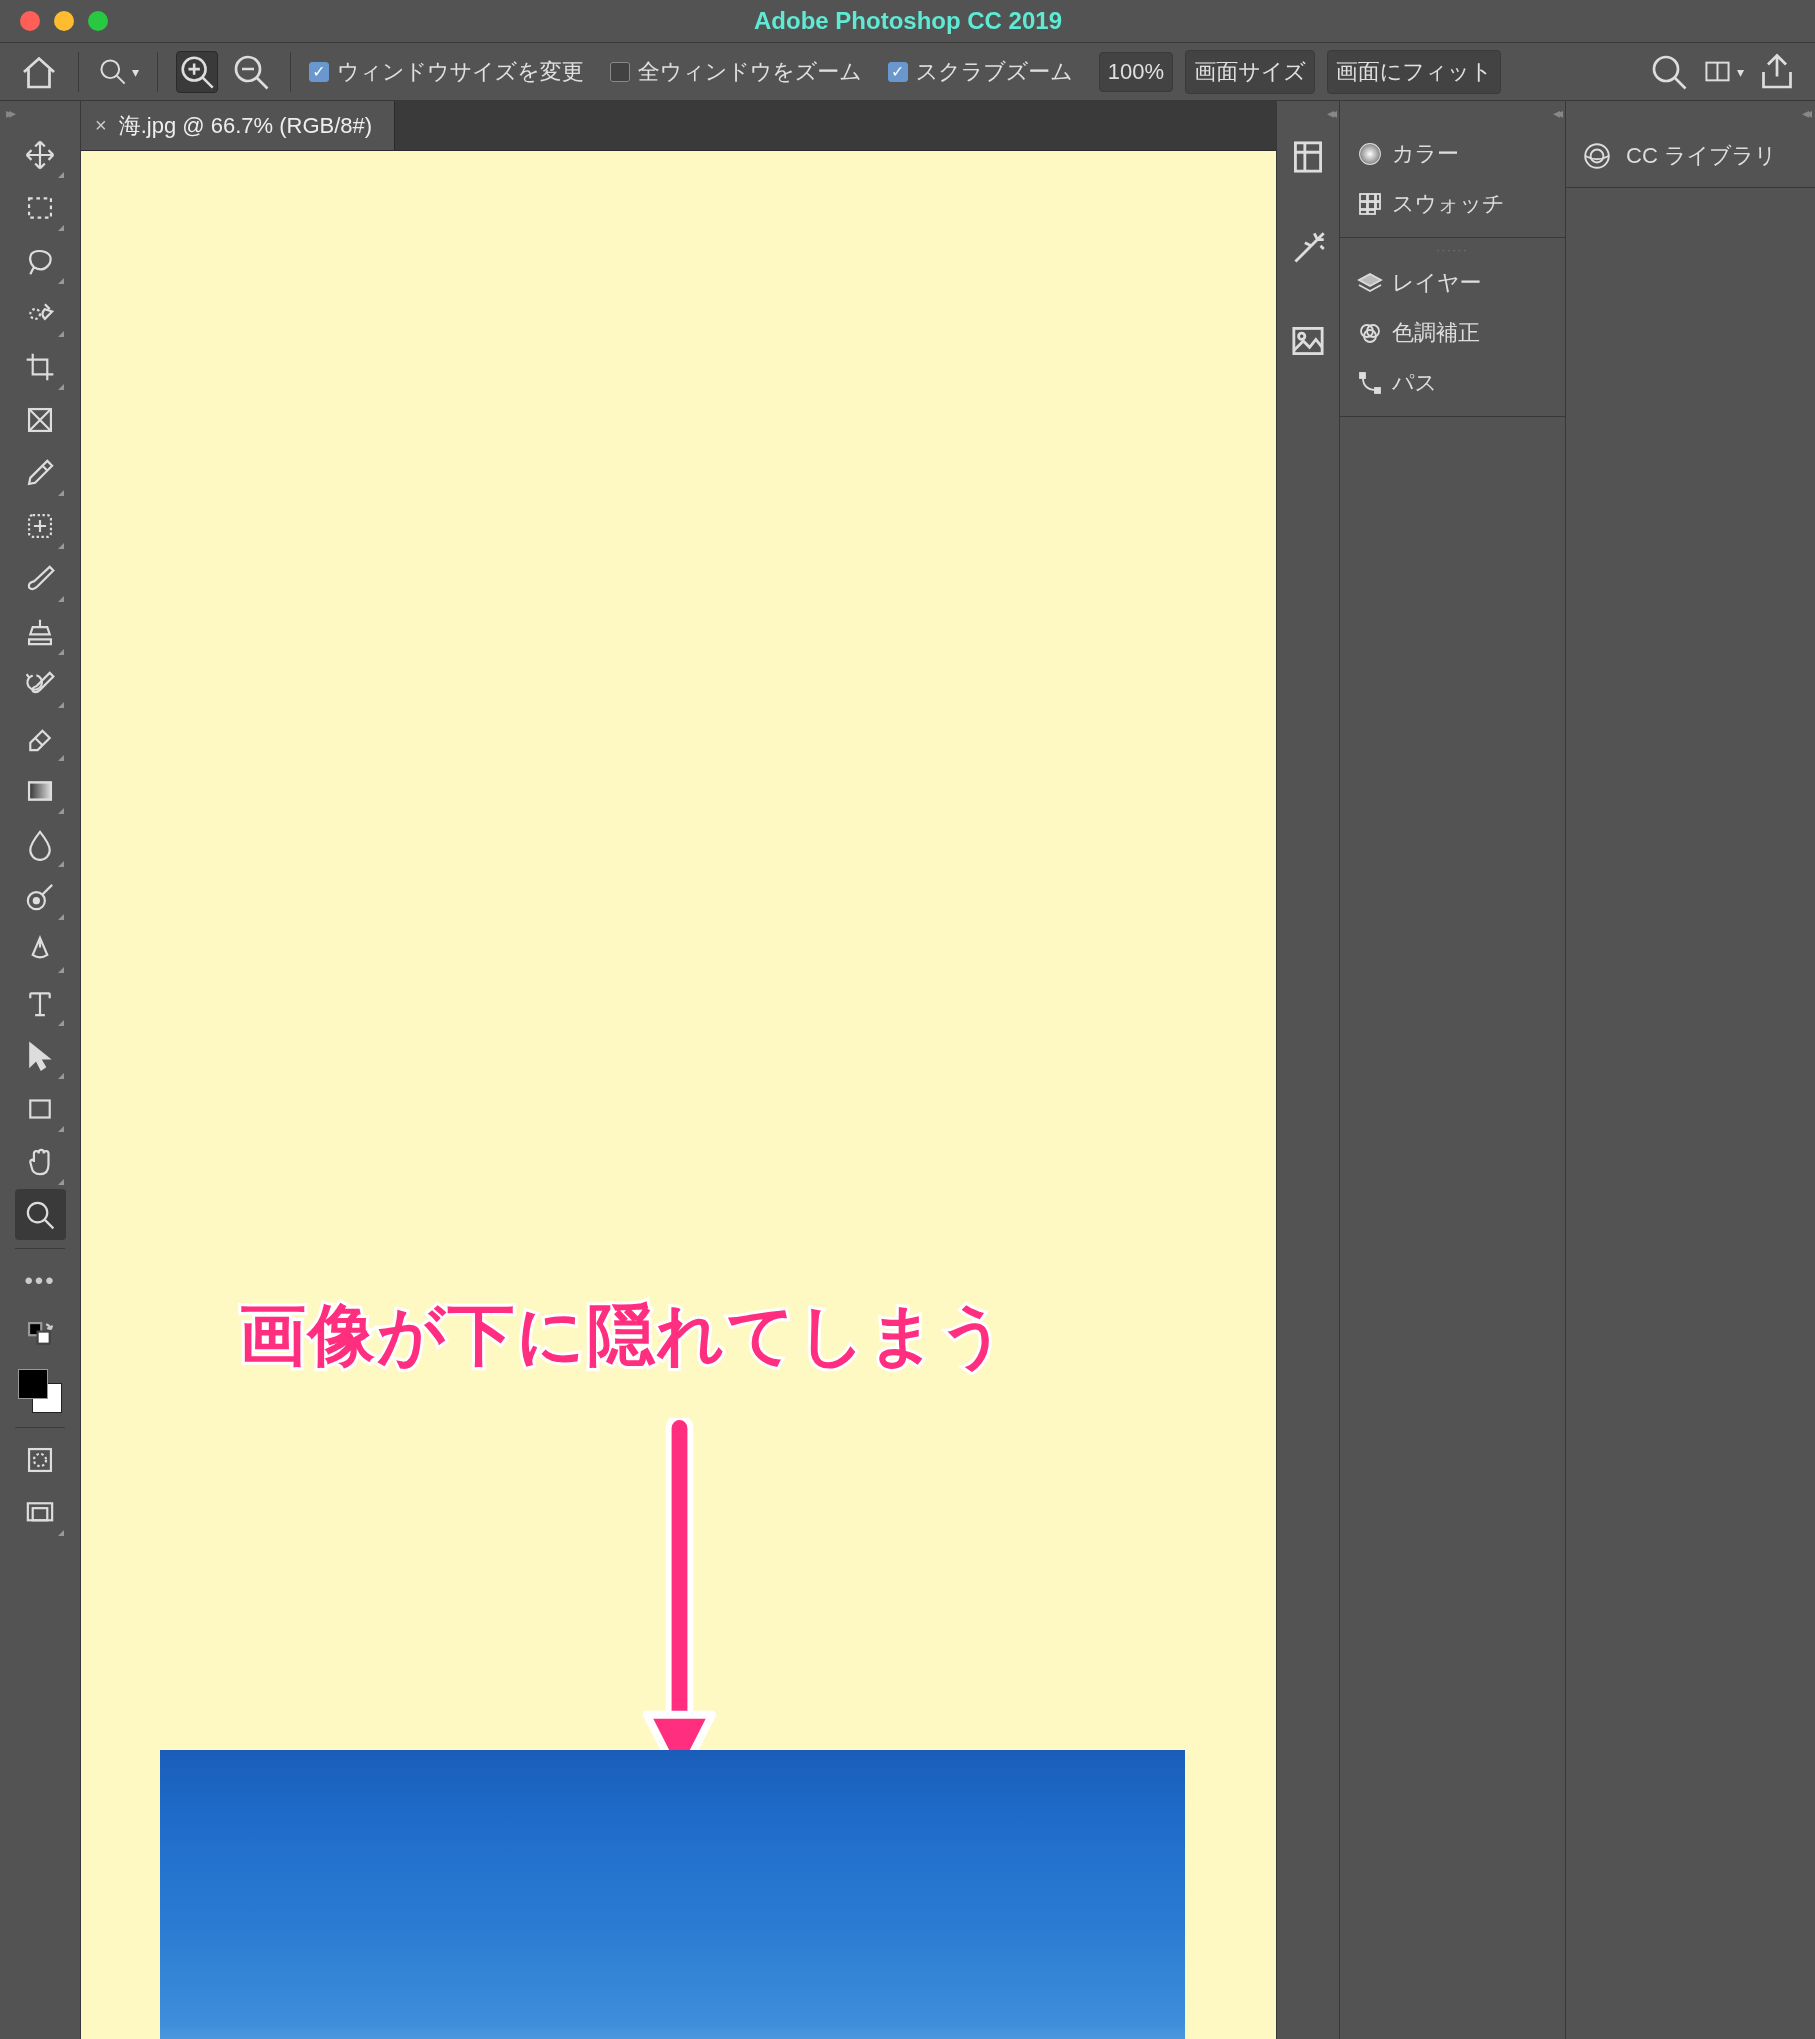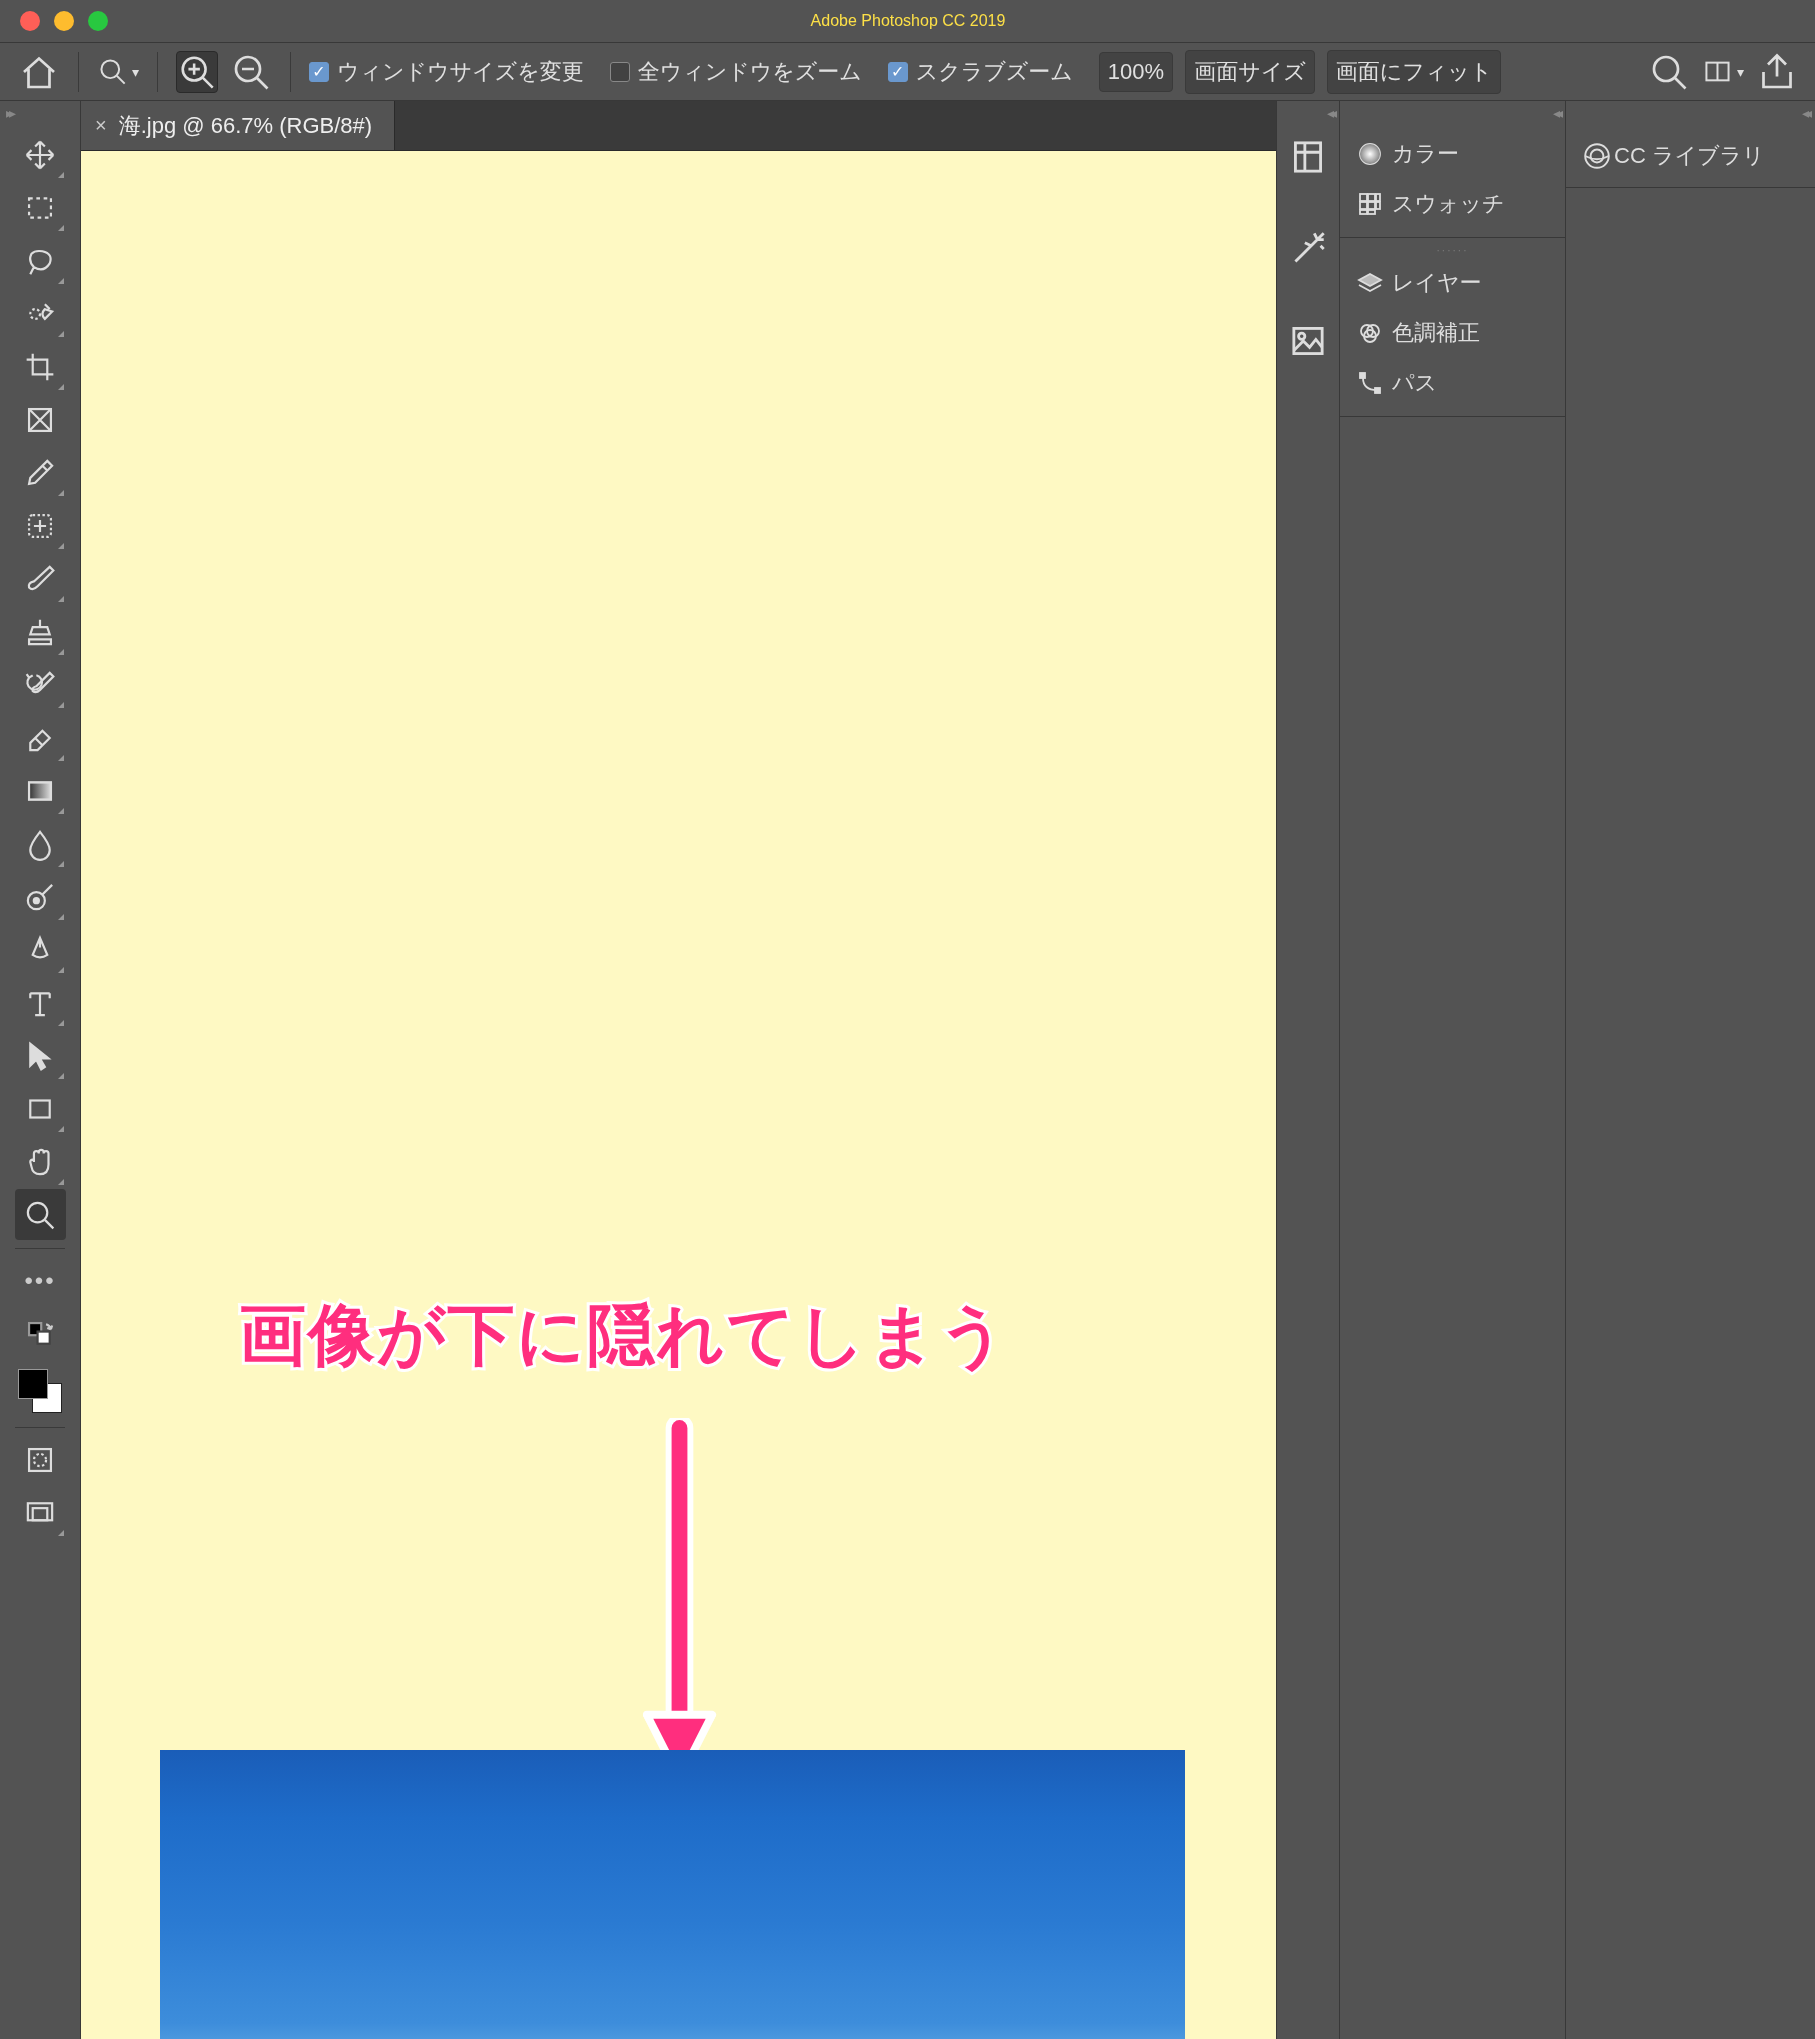"Adobe Photoshop CC 2019" .titlebar-title { color: #fde047 -> #5eead4; font-size: 16px -> 24px; font-weight: 400 -> 700 }
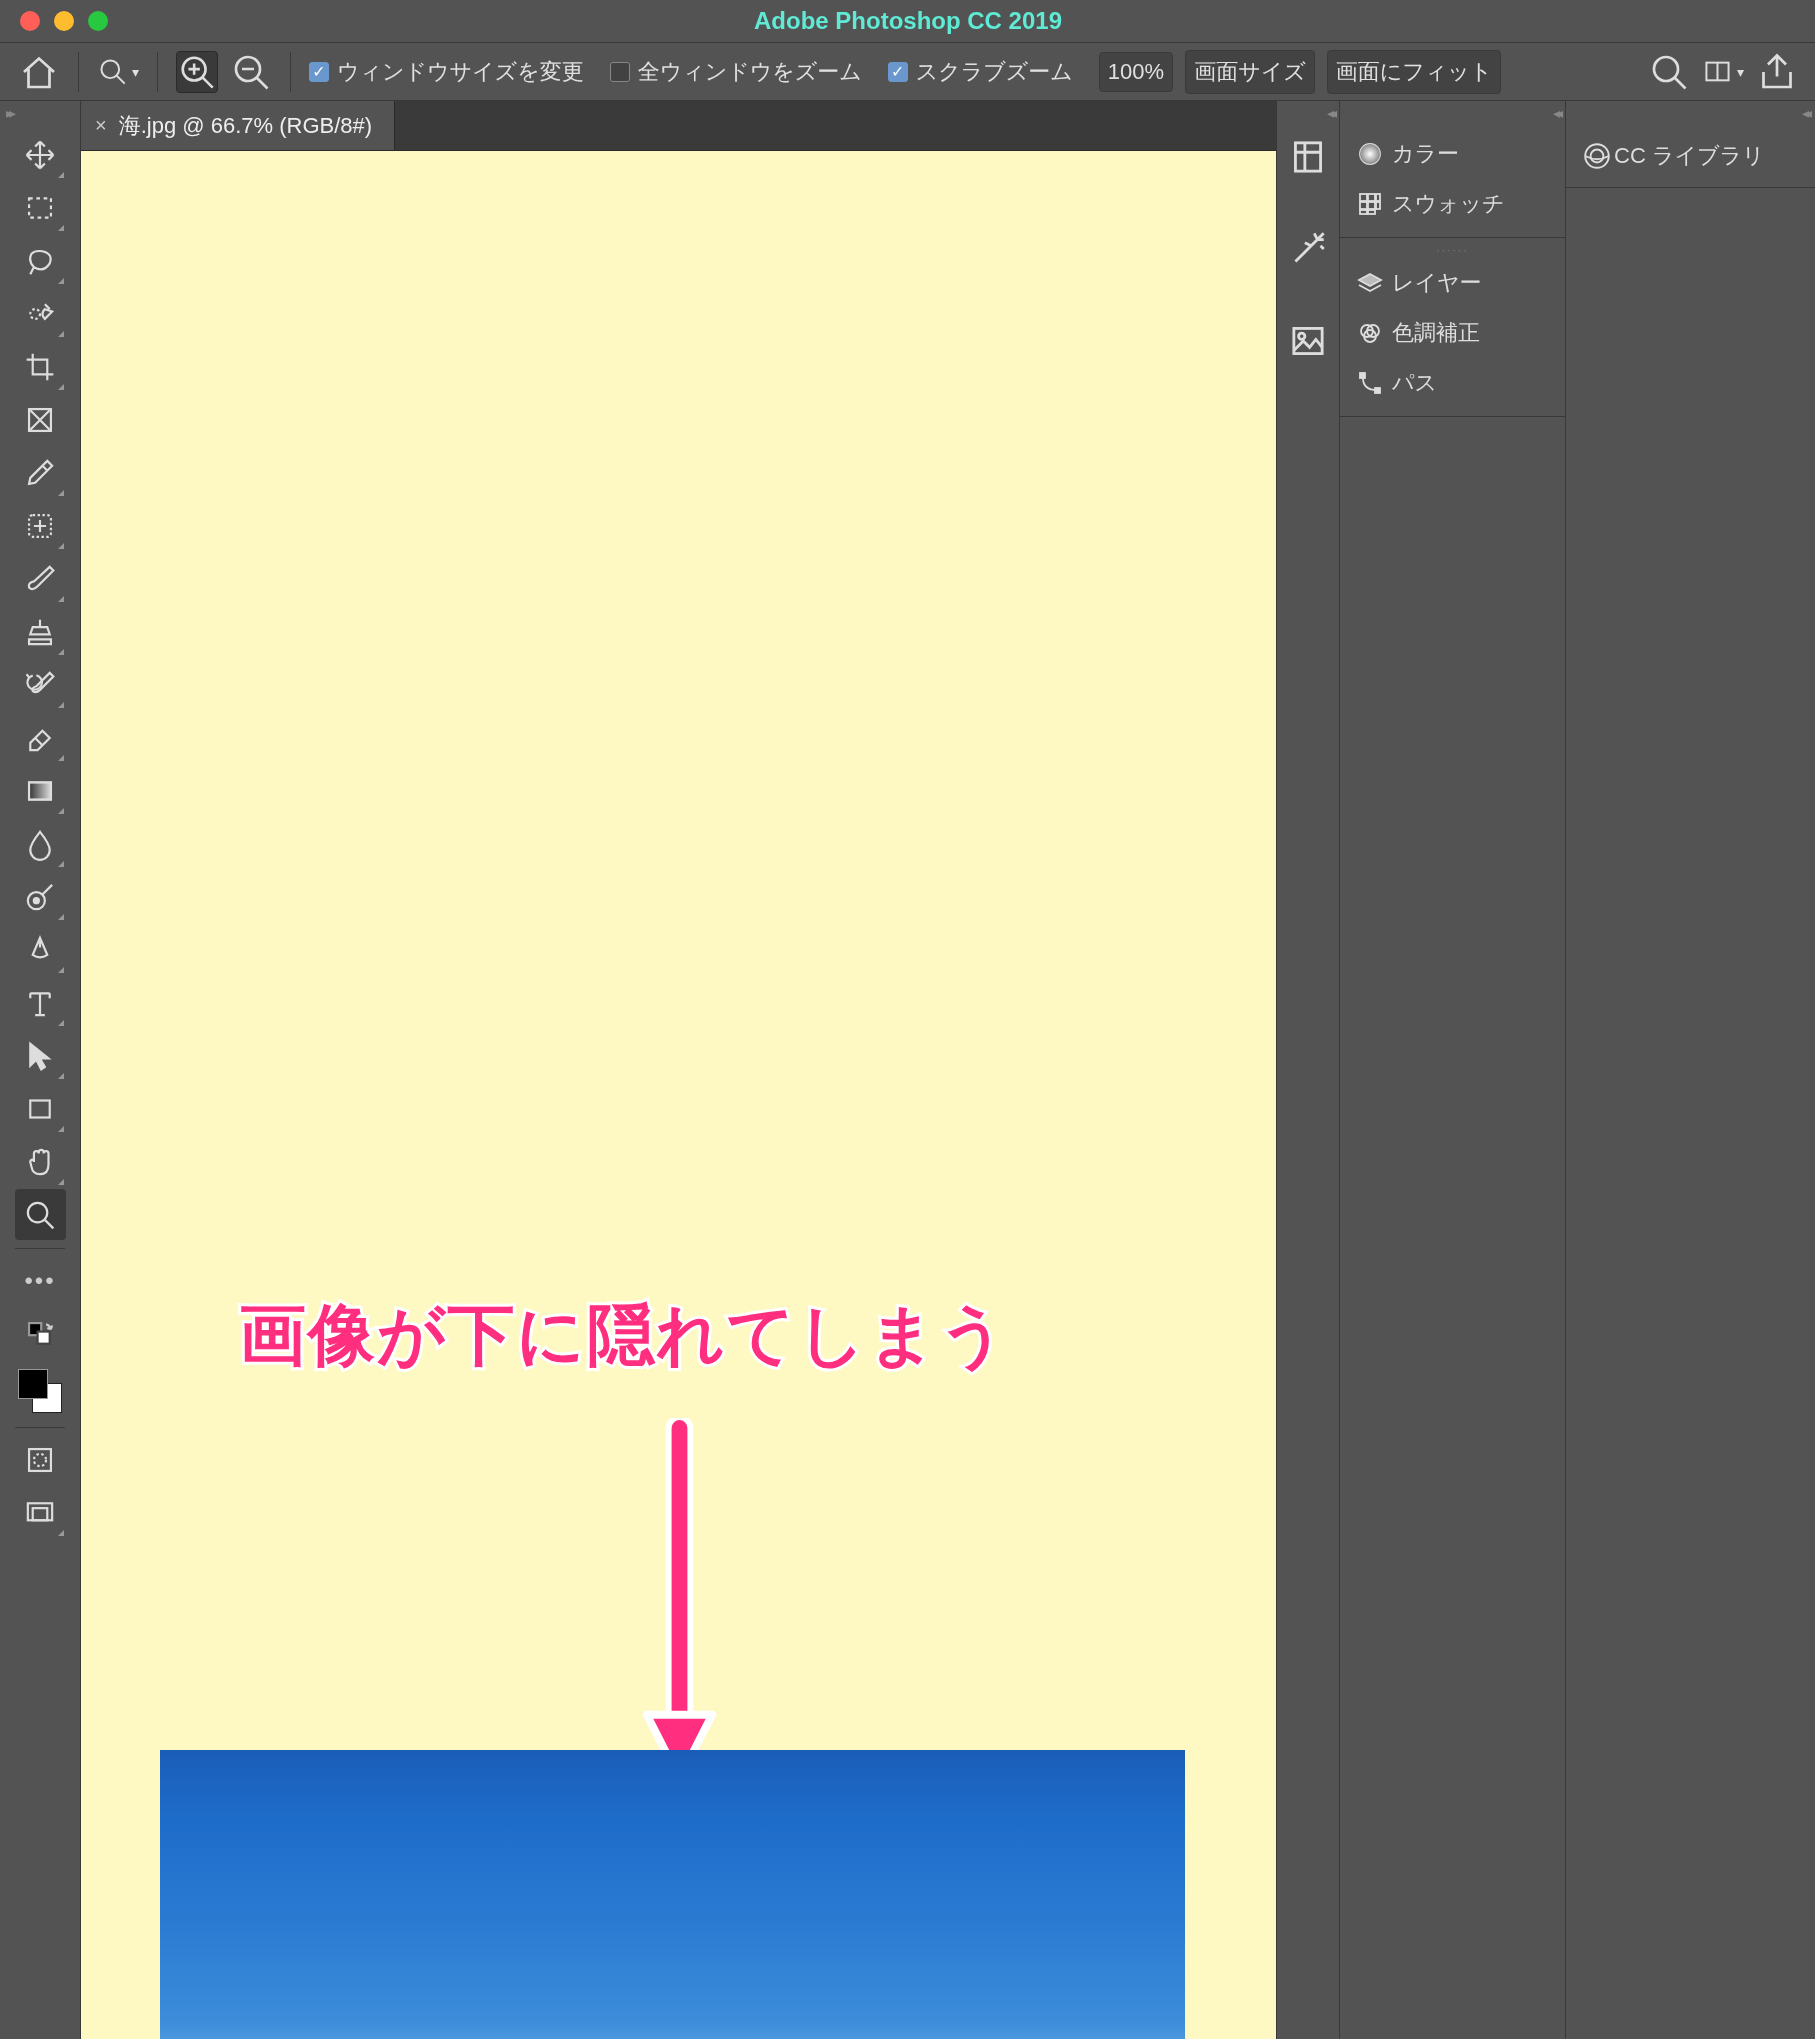"CC ライブラリ" .cclib-item { gap: 2px -> 14px }
